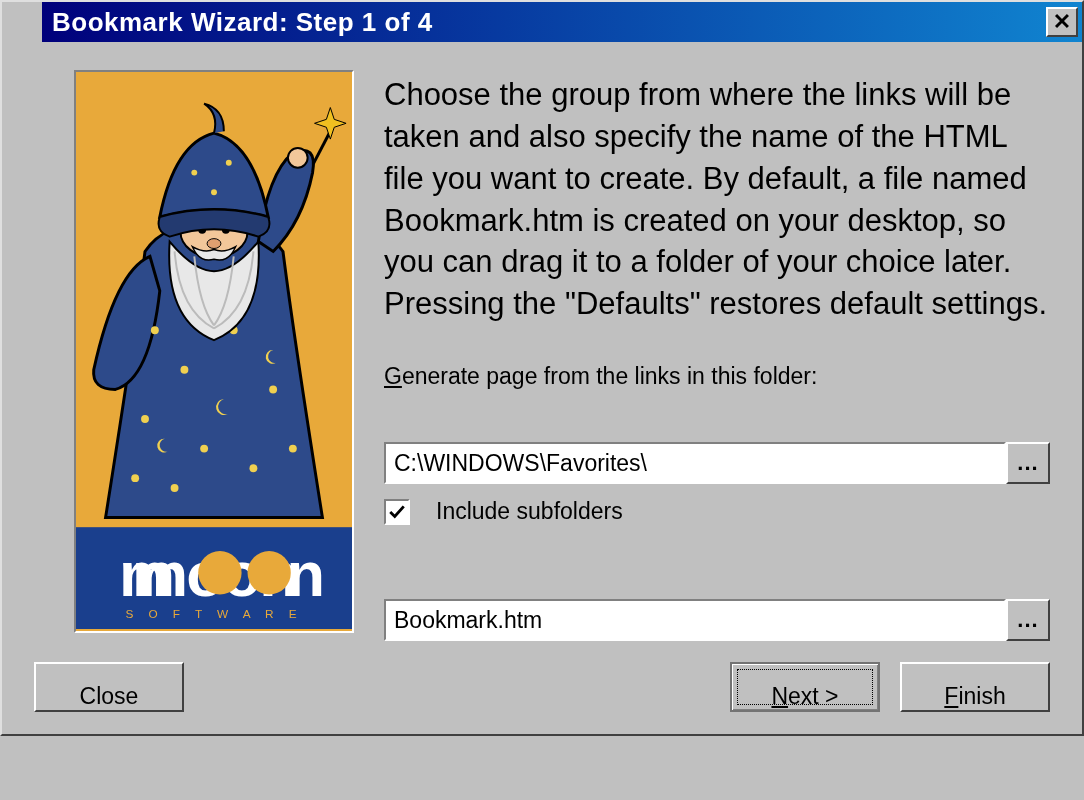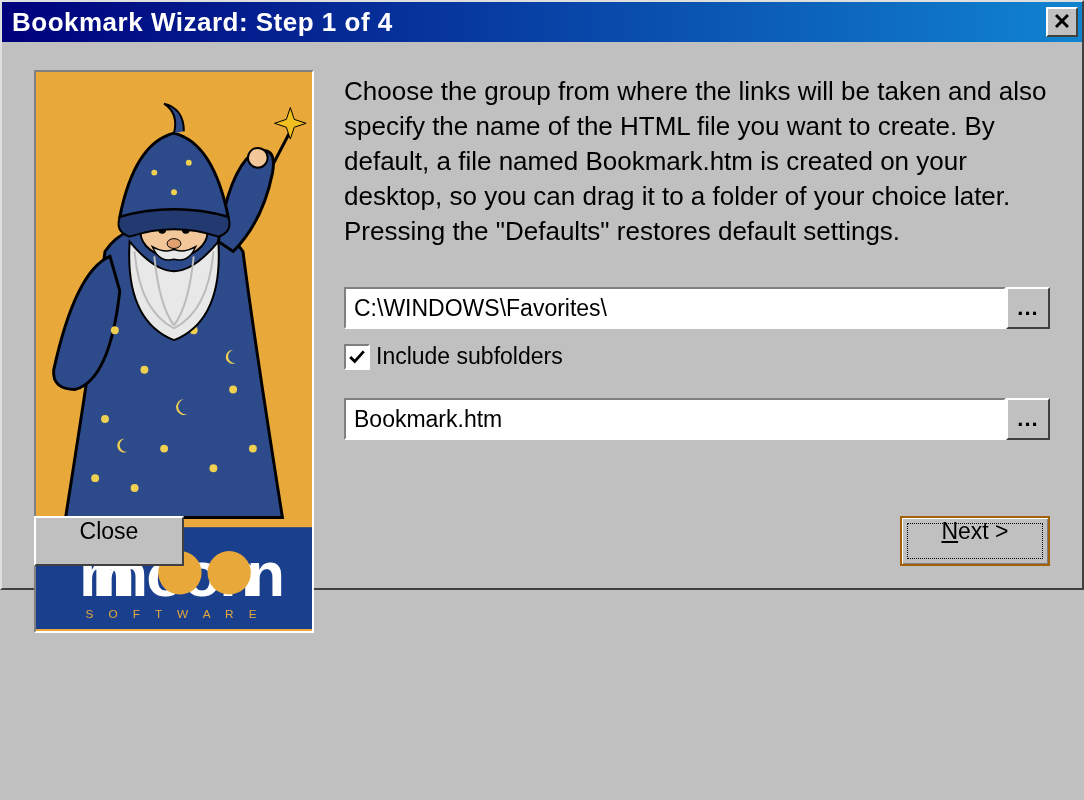"Bookmark Wizard: Step 1 of" .window { height: 590px -> 736px; padding-left: none -> 40px }
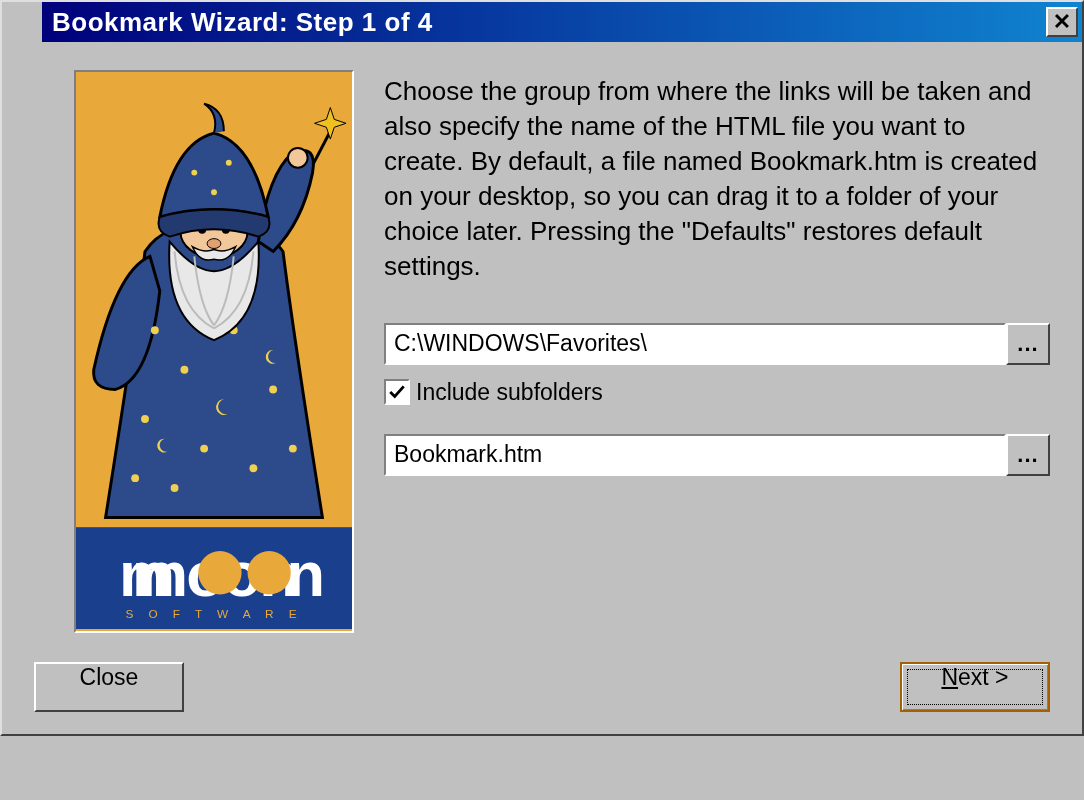"Choose the group from where" .description { font-size: 26px -> 31px }
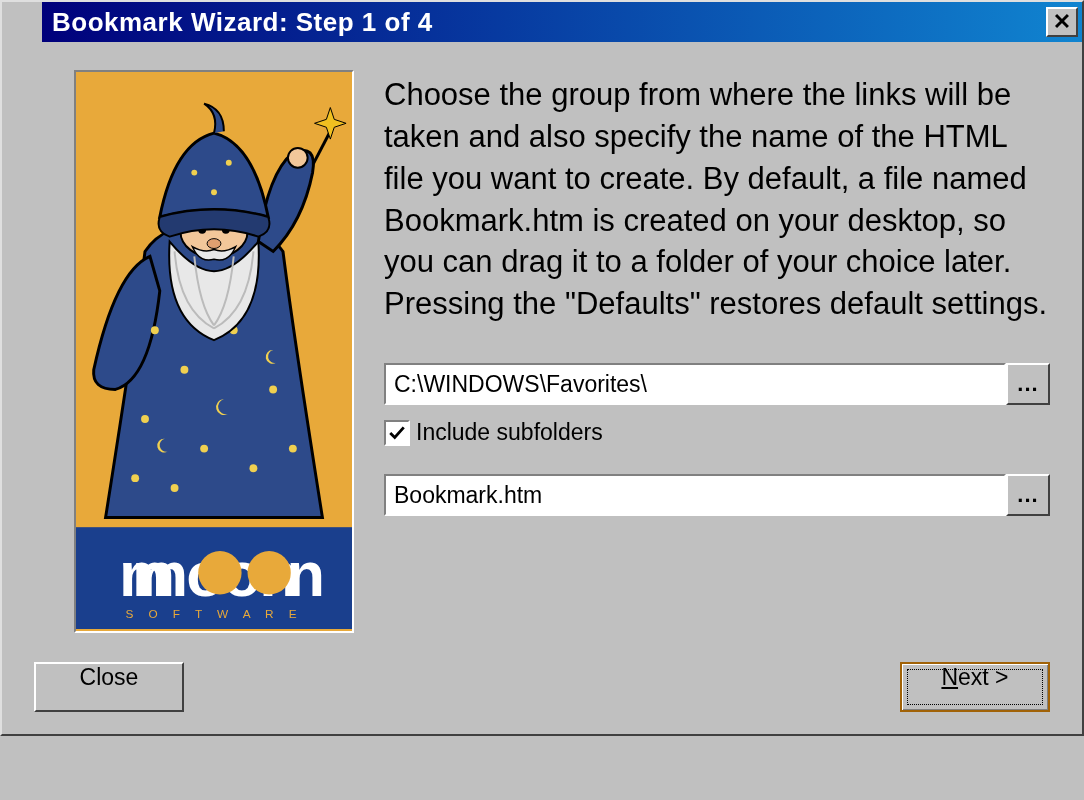"Generate page from the links" div.field-label { html: none -> <div> <span>G</span><span>enerate page from the links in this folder:</span> </div> }
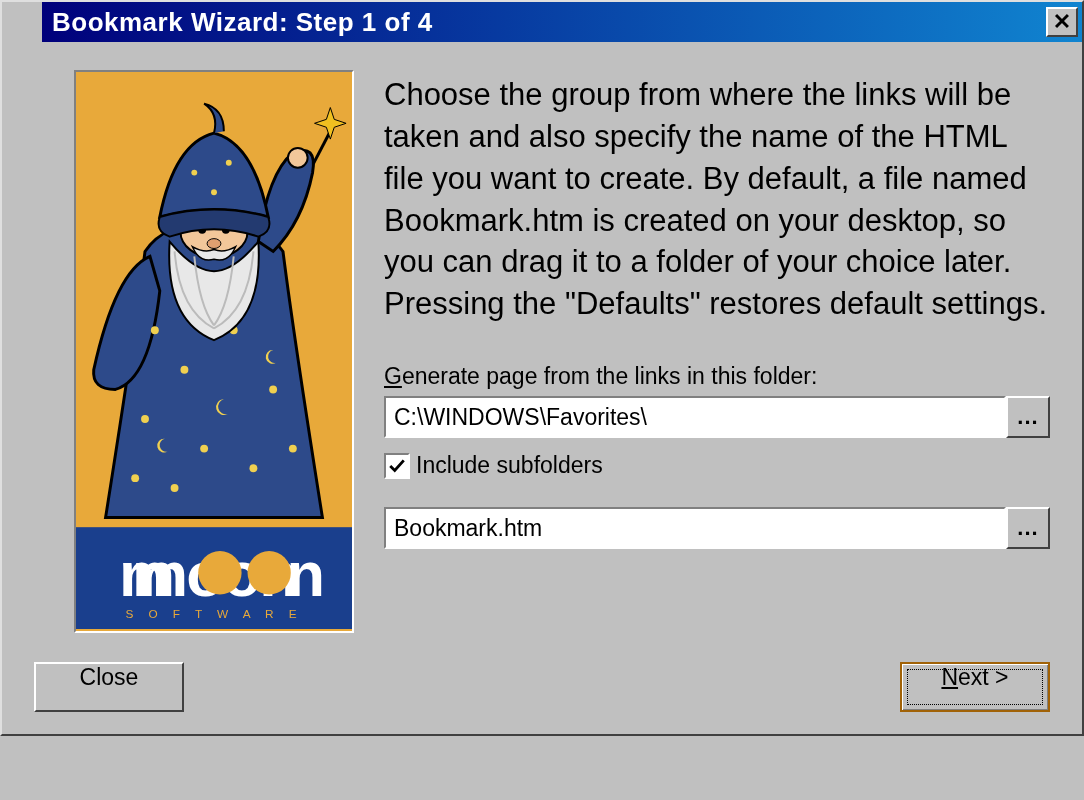"C:\WINDOWS\Favorites\" .input-row { margin-top: none -> 46px }
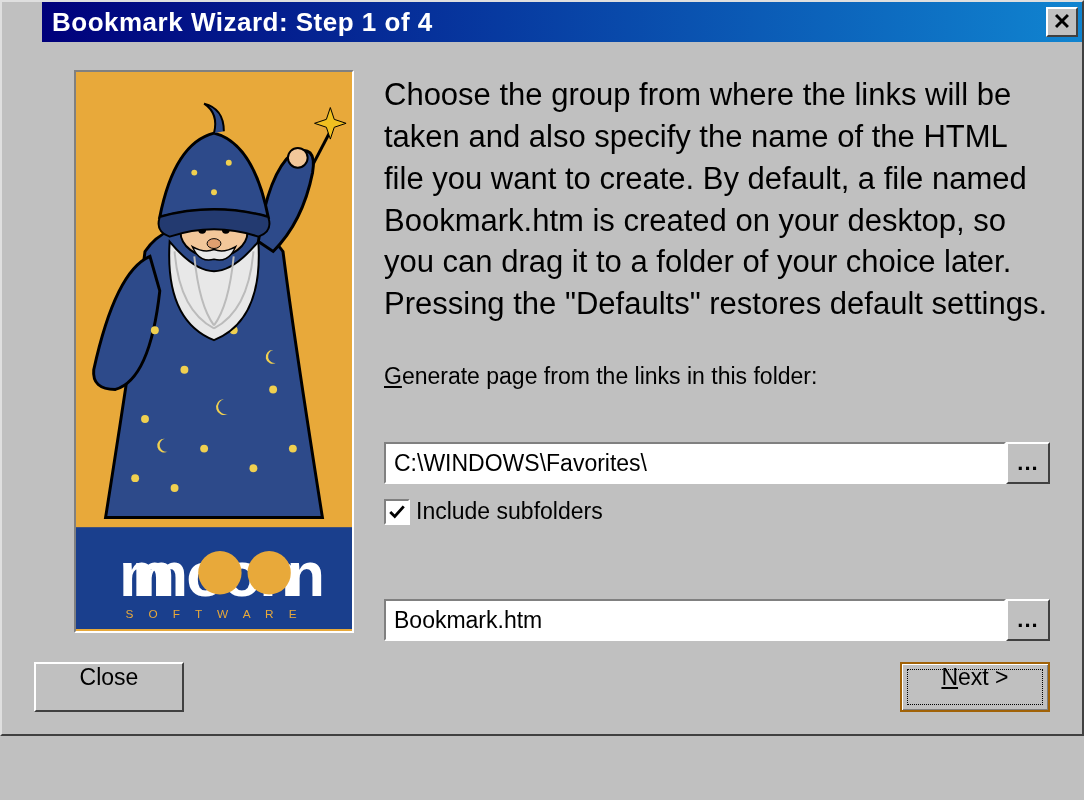"Include subfolders" .checkbox-row { gap: 6px -> 26px }
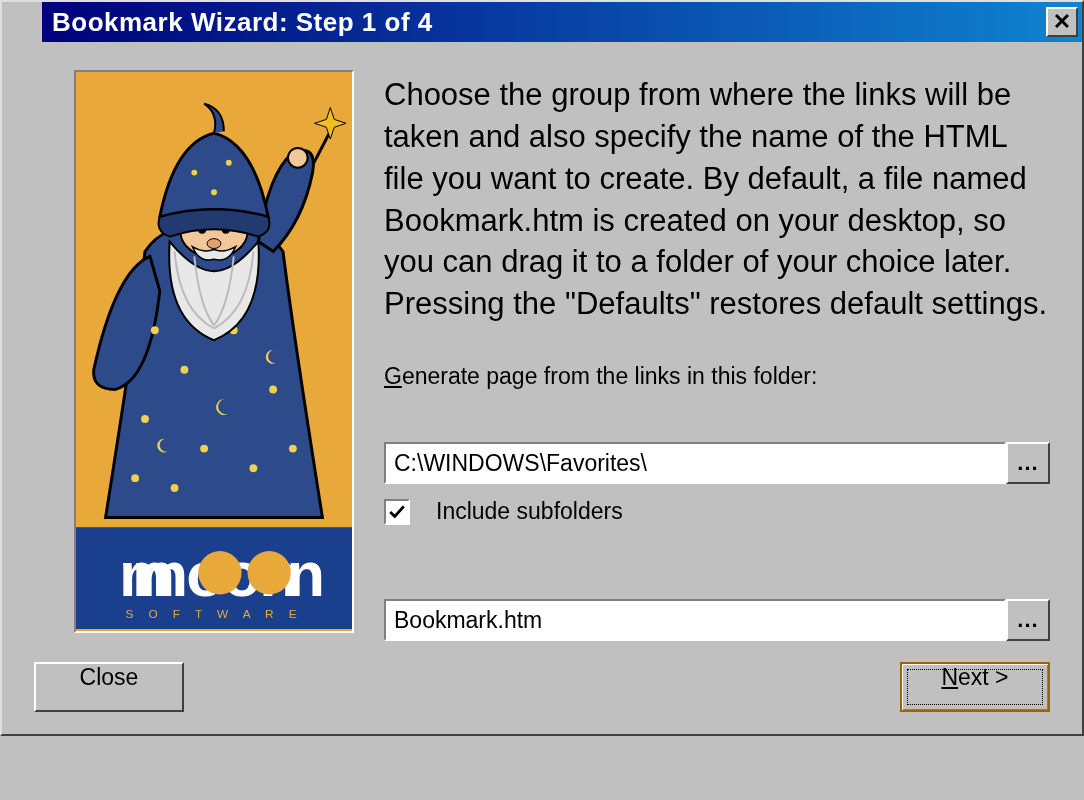"Close" .btn { align-items: flex-start -> flex-end }
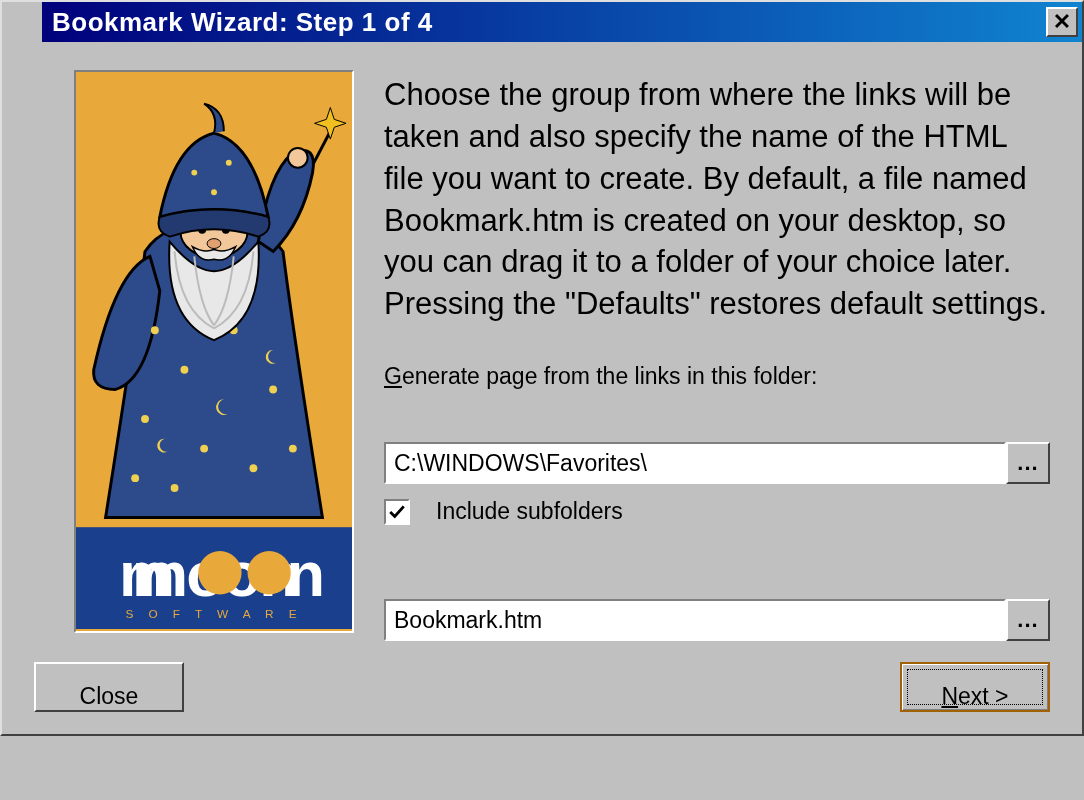"Next >" .btn.default { border: 2px solid #a16207 -> 2px solid #737373 }
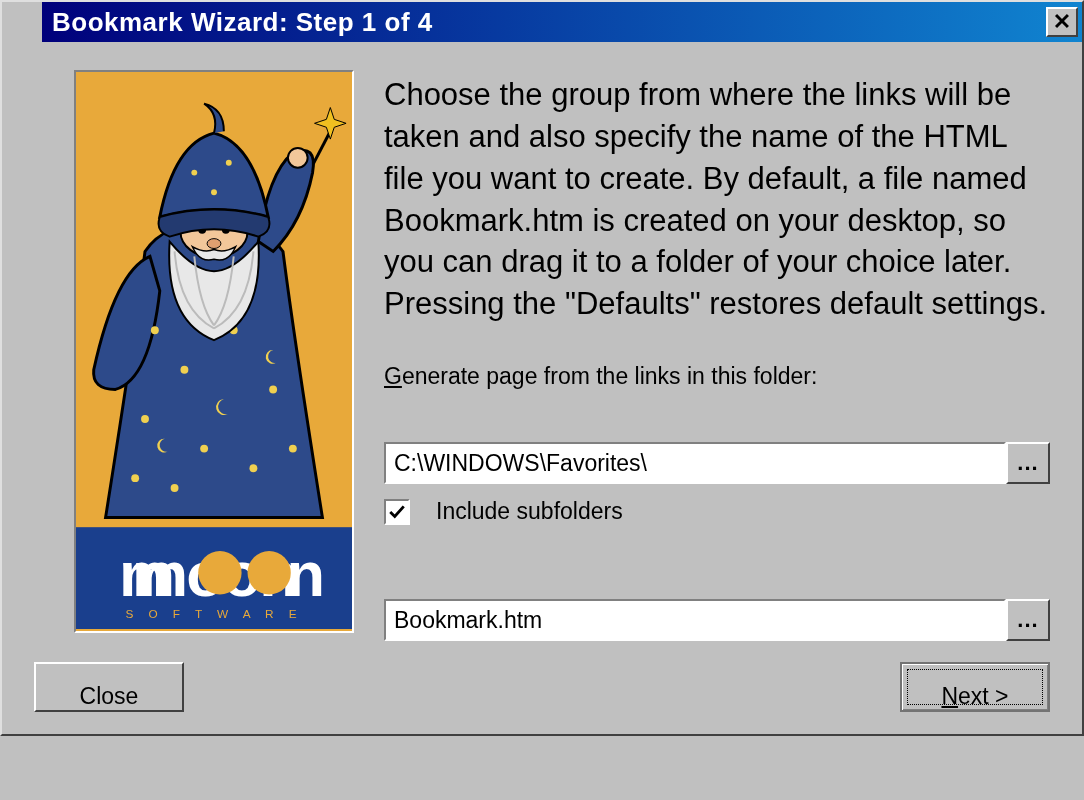"Finish" button.btn { html: none -> <button> <span><span>F</span><span>inish</span></span> </button> }
